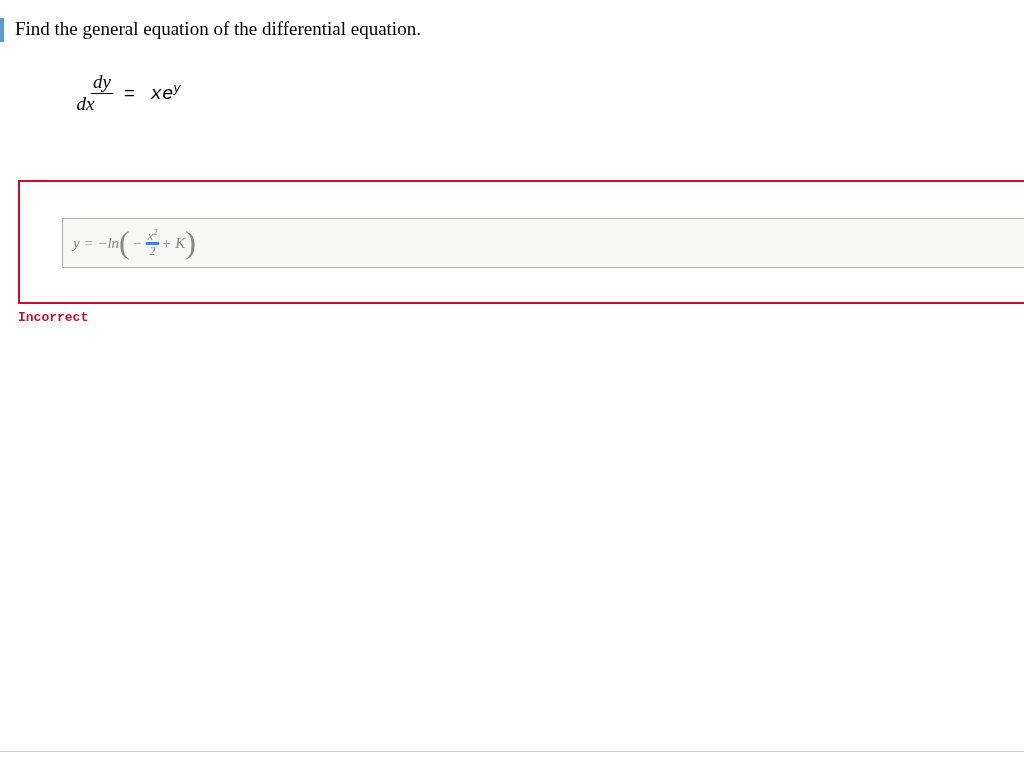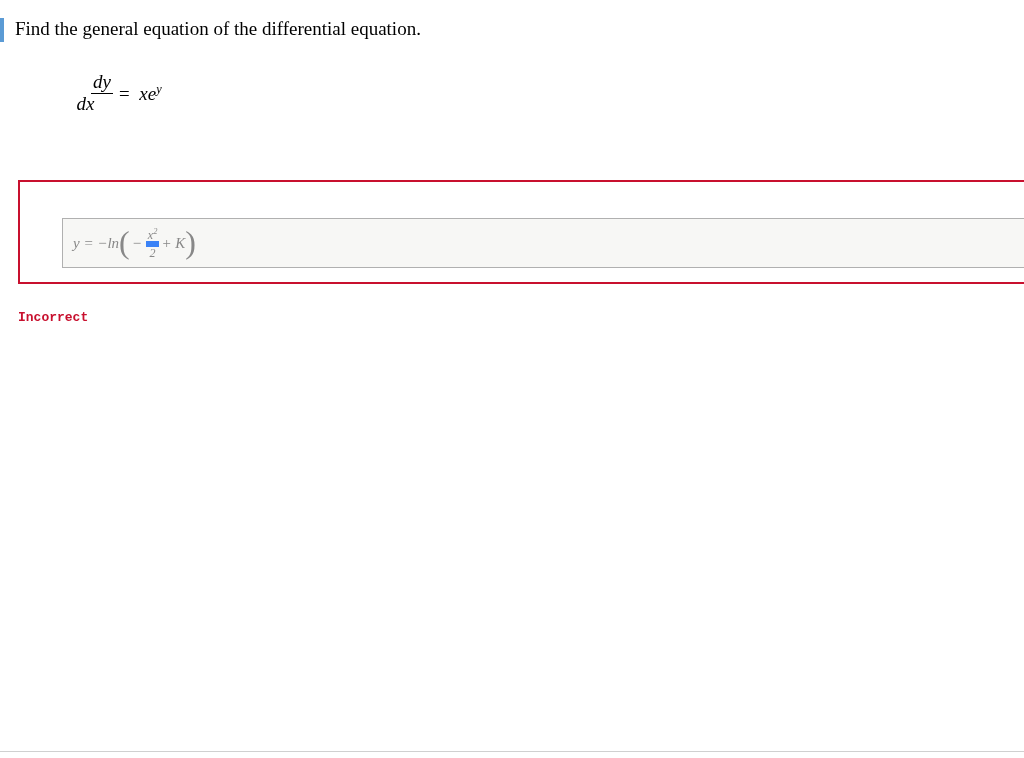"= xey" .eq-rhs { font-family: none -> Liberation Mono, monospace; margin-left: none -> 6px }
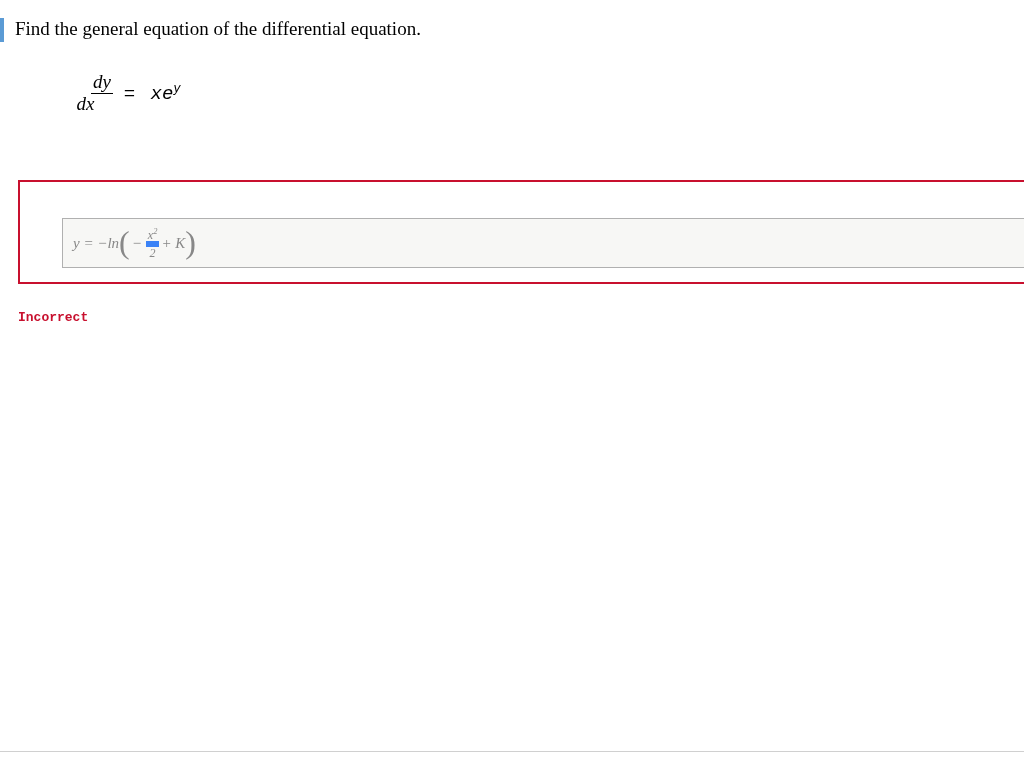"y = −ln" .answer-box-outer { height: 104px -> 124px }
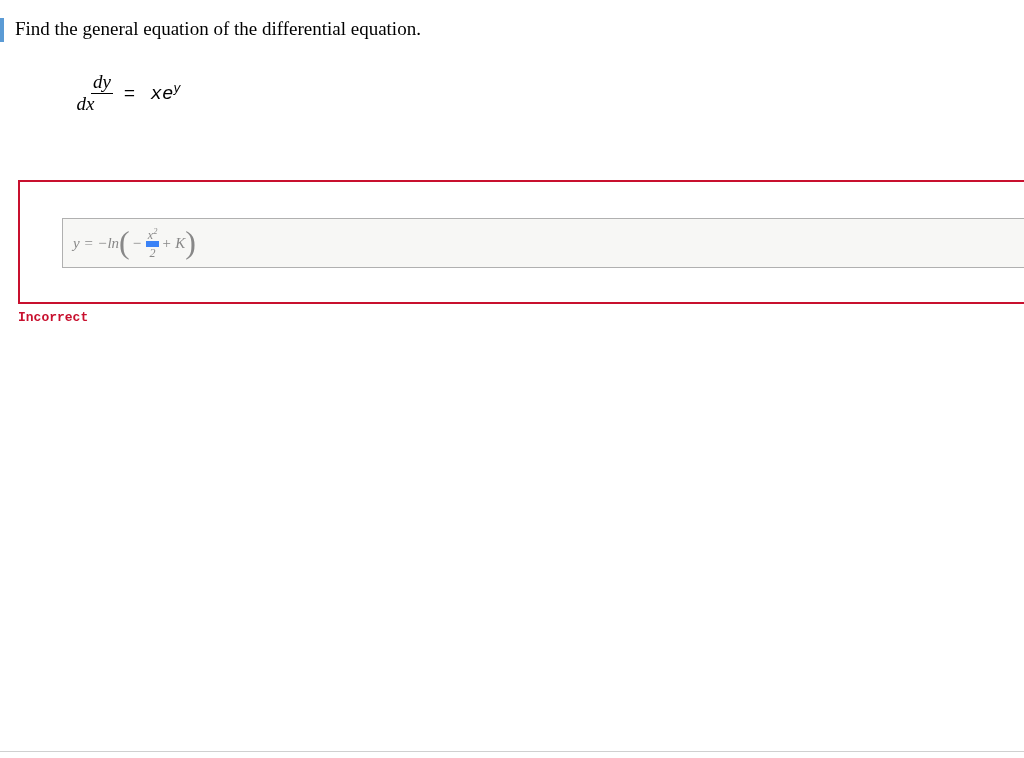"x2" .small-fraction .snum { border-bottom: 6px solid #3b82f6 -> 3px solid #3b82f6 }
